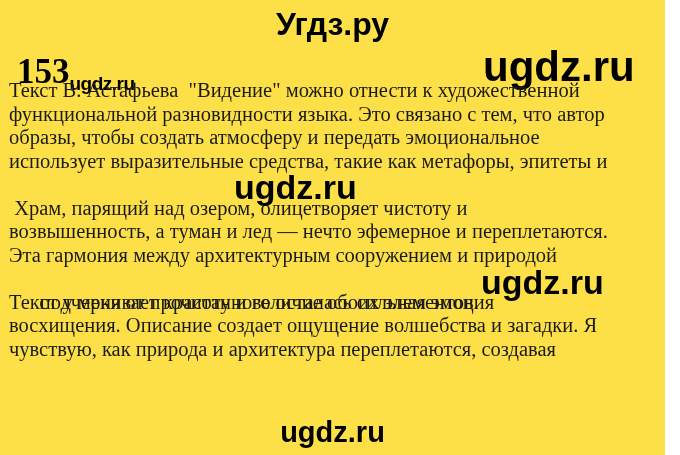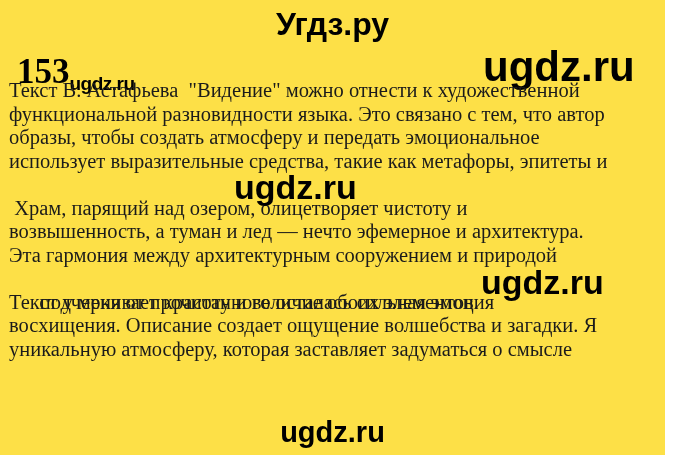"возвышенность, а туман и лед" div.line { text: архитектура -> переплетаются }
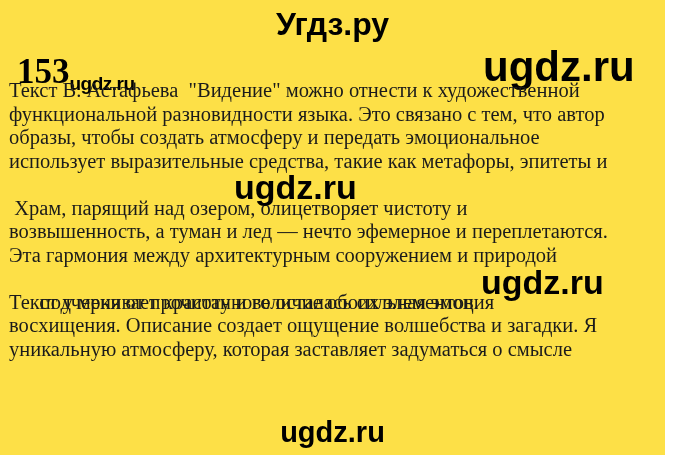"чувствую, как природа и архитектура" div.line { html: none -> <div>чувствую, как природа и архитектура переплетаются, создавая</div> }
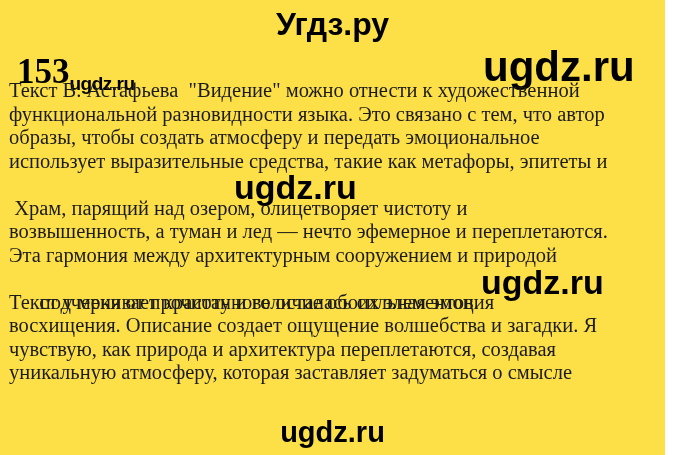"уникальную атмосферу, которая заставляет" div.line { html: <div>уникальную атмосферу, которая заставляет задуматься о смысле</div> -> none }
